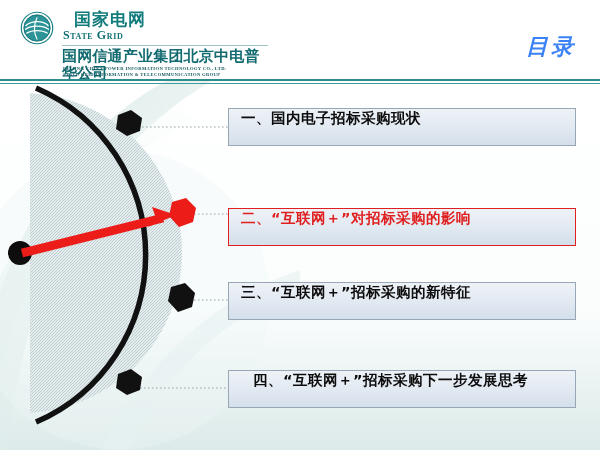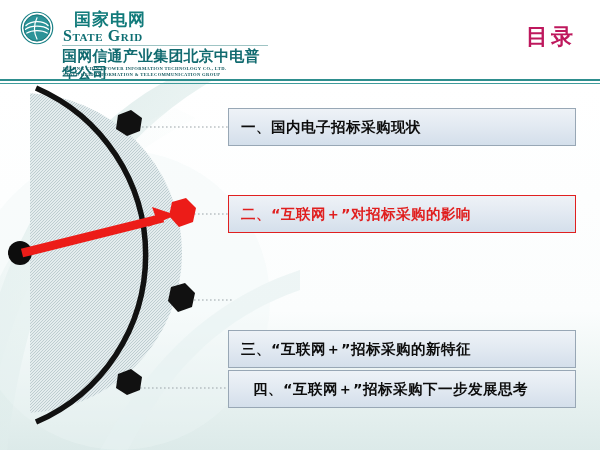"State Grid" #logo-en { font-size: 16px -> 12px }
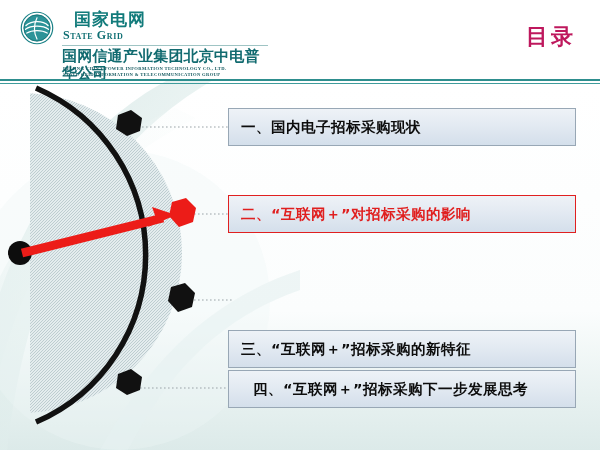"目录" #slide-title { color: #be185d -> #3b82f6; font-style: none -> italic; top: 22px -> 32px }
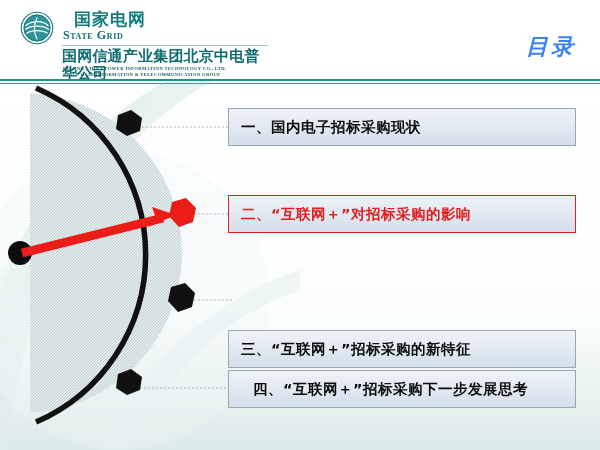"一、国内电子招标采购现状" .agenda-item { align-items: center -> none }
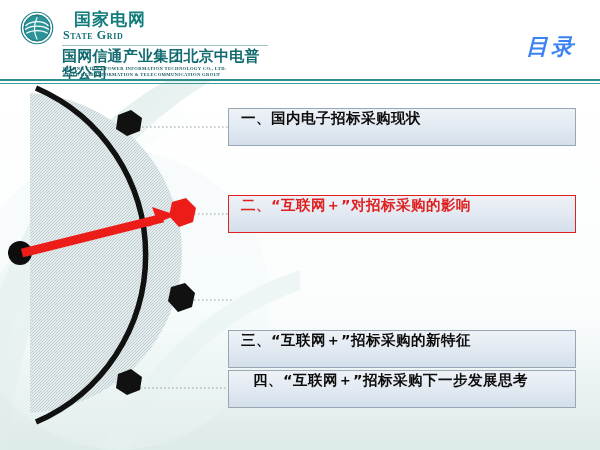"二、“互联网＋”对招标采购的影响" .agenda-item.active { margin-top: none -> 13px }
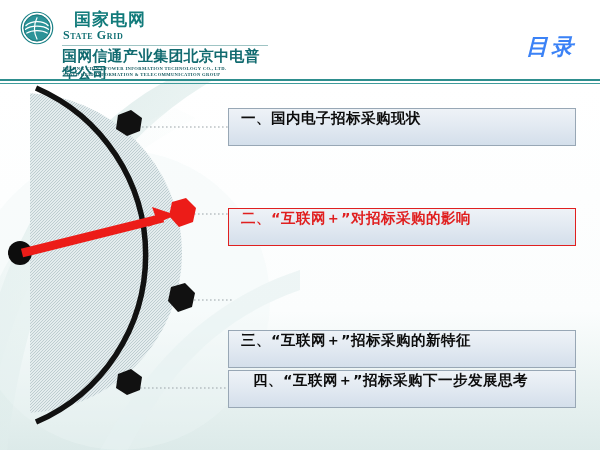"三、“互联网＋”招标采购的新特征" #item-2 { margin-top: 48px -> none }
